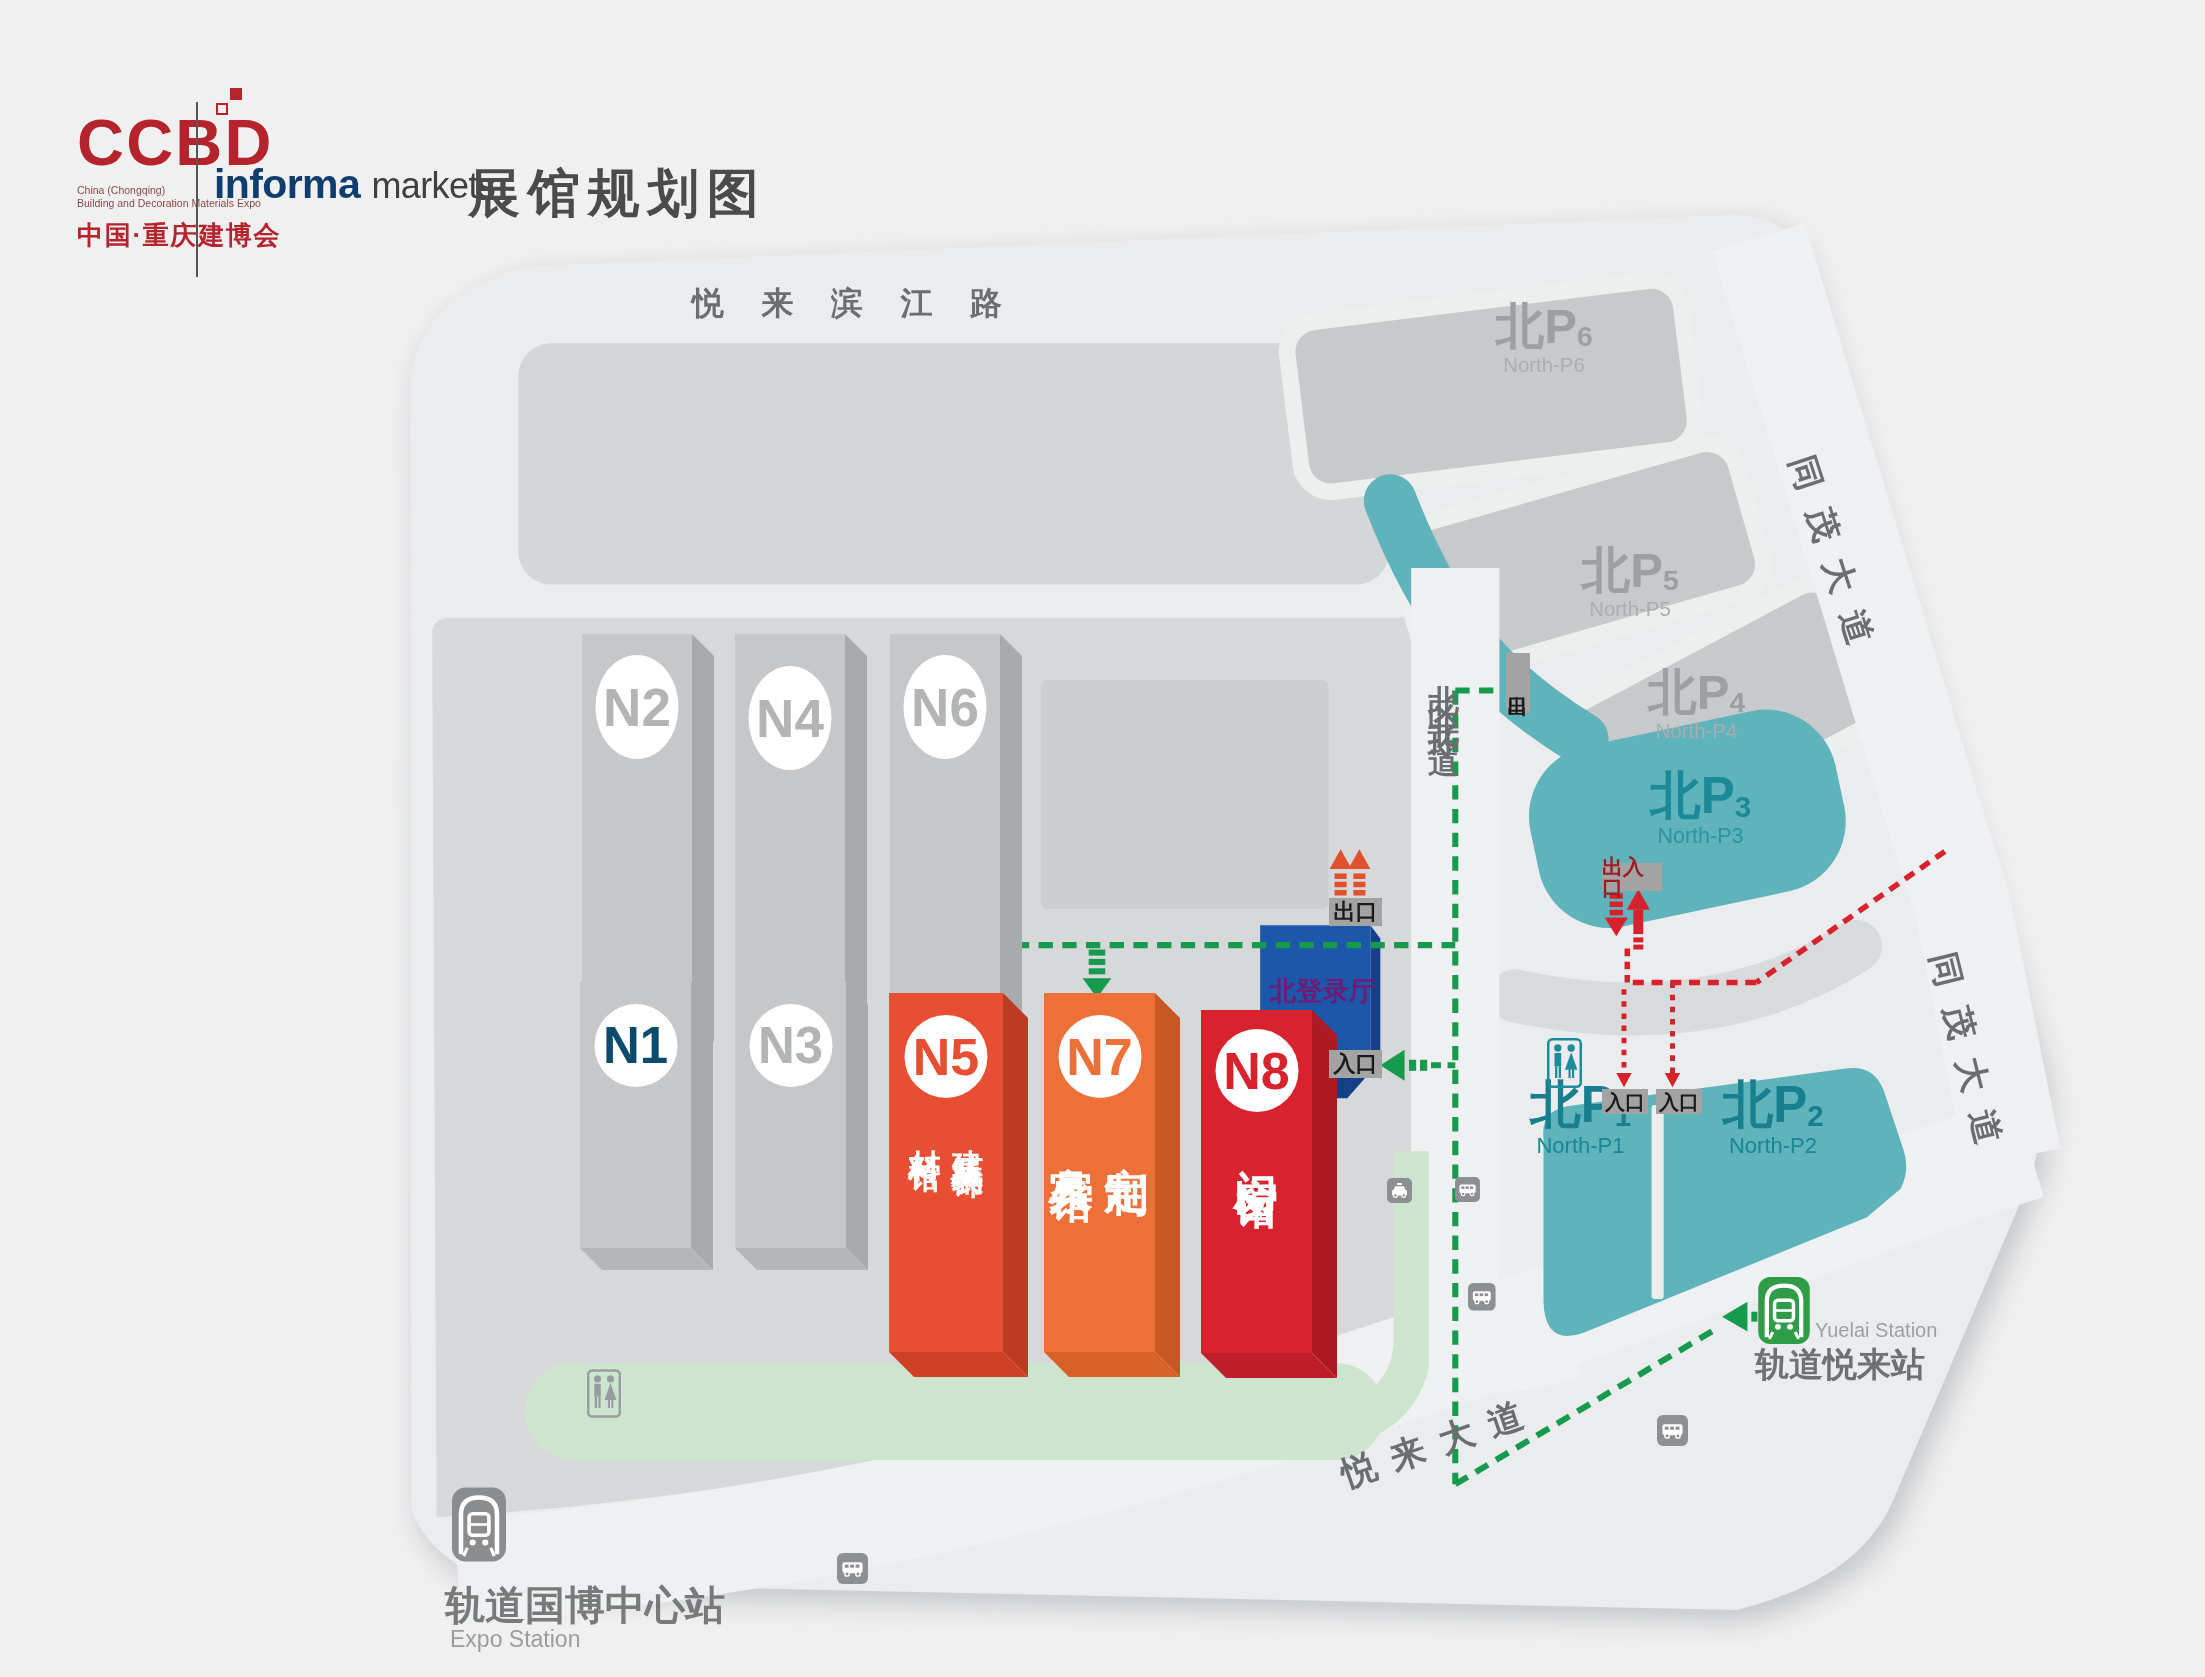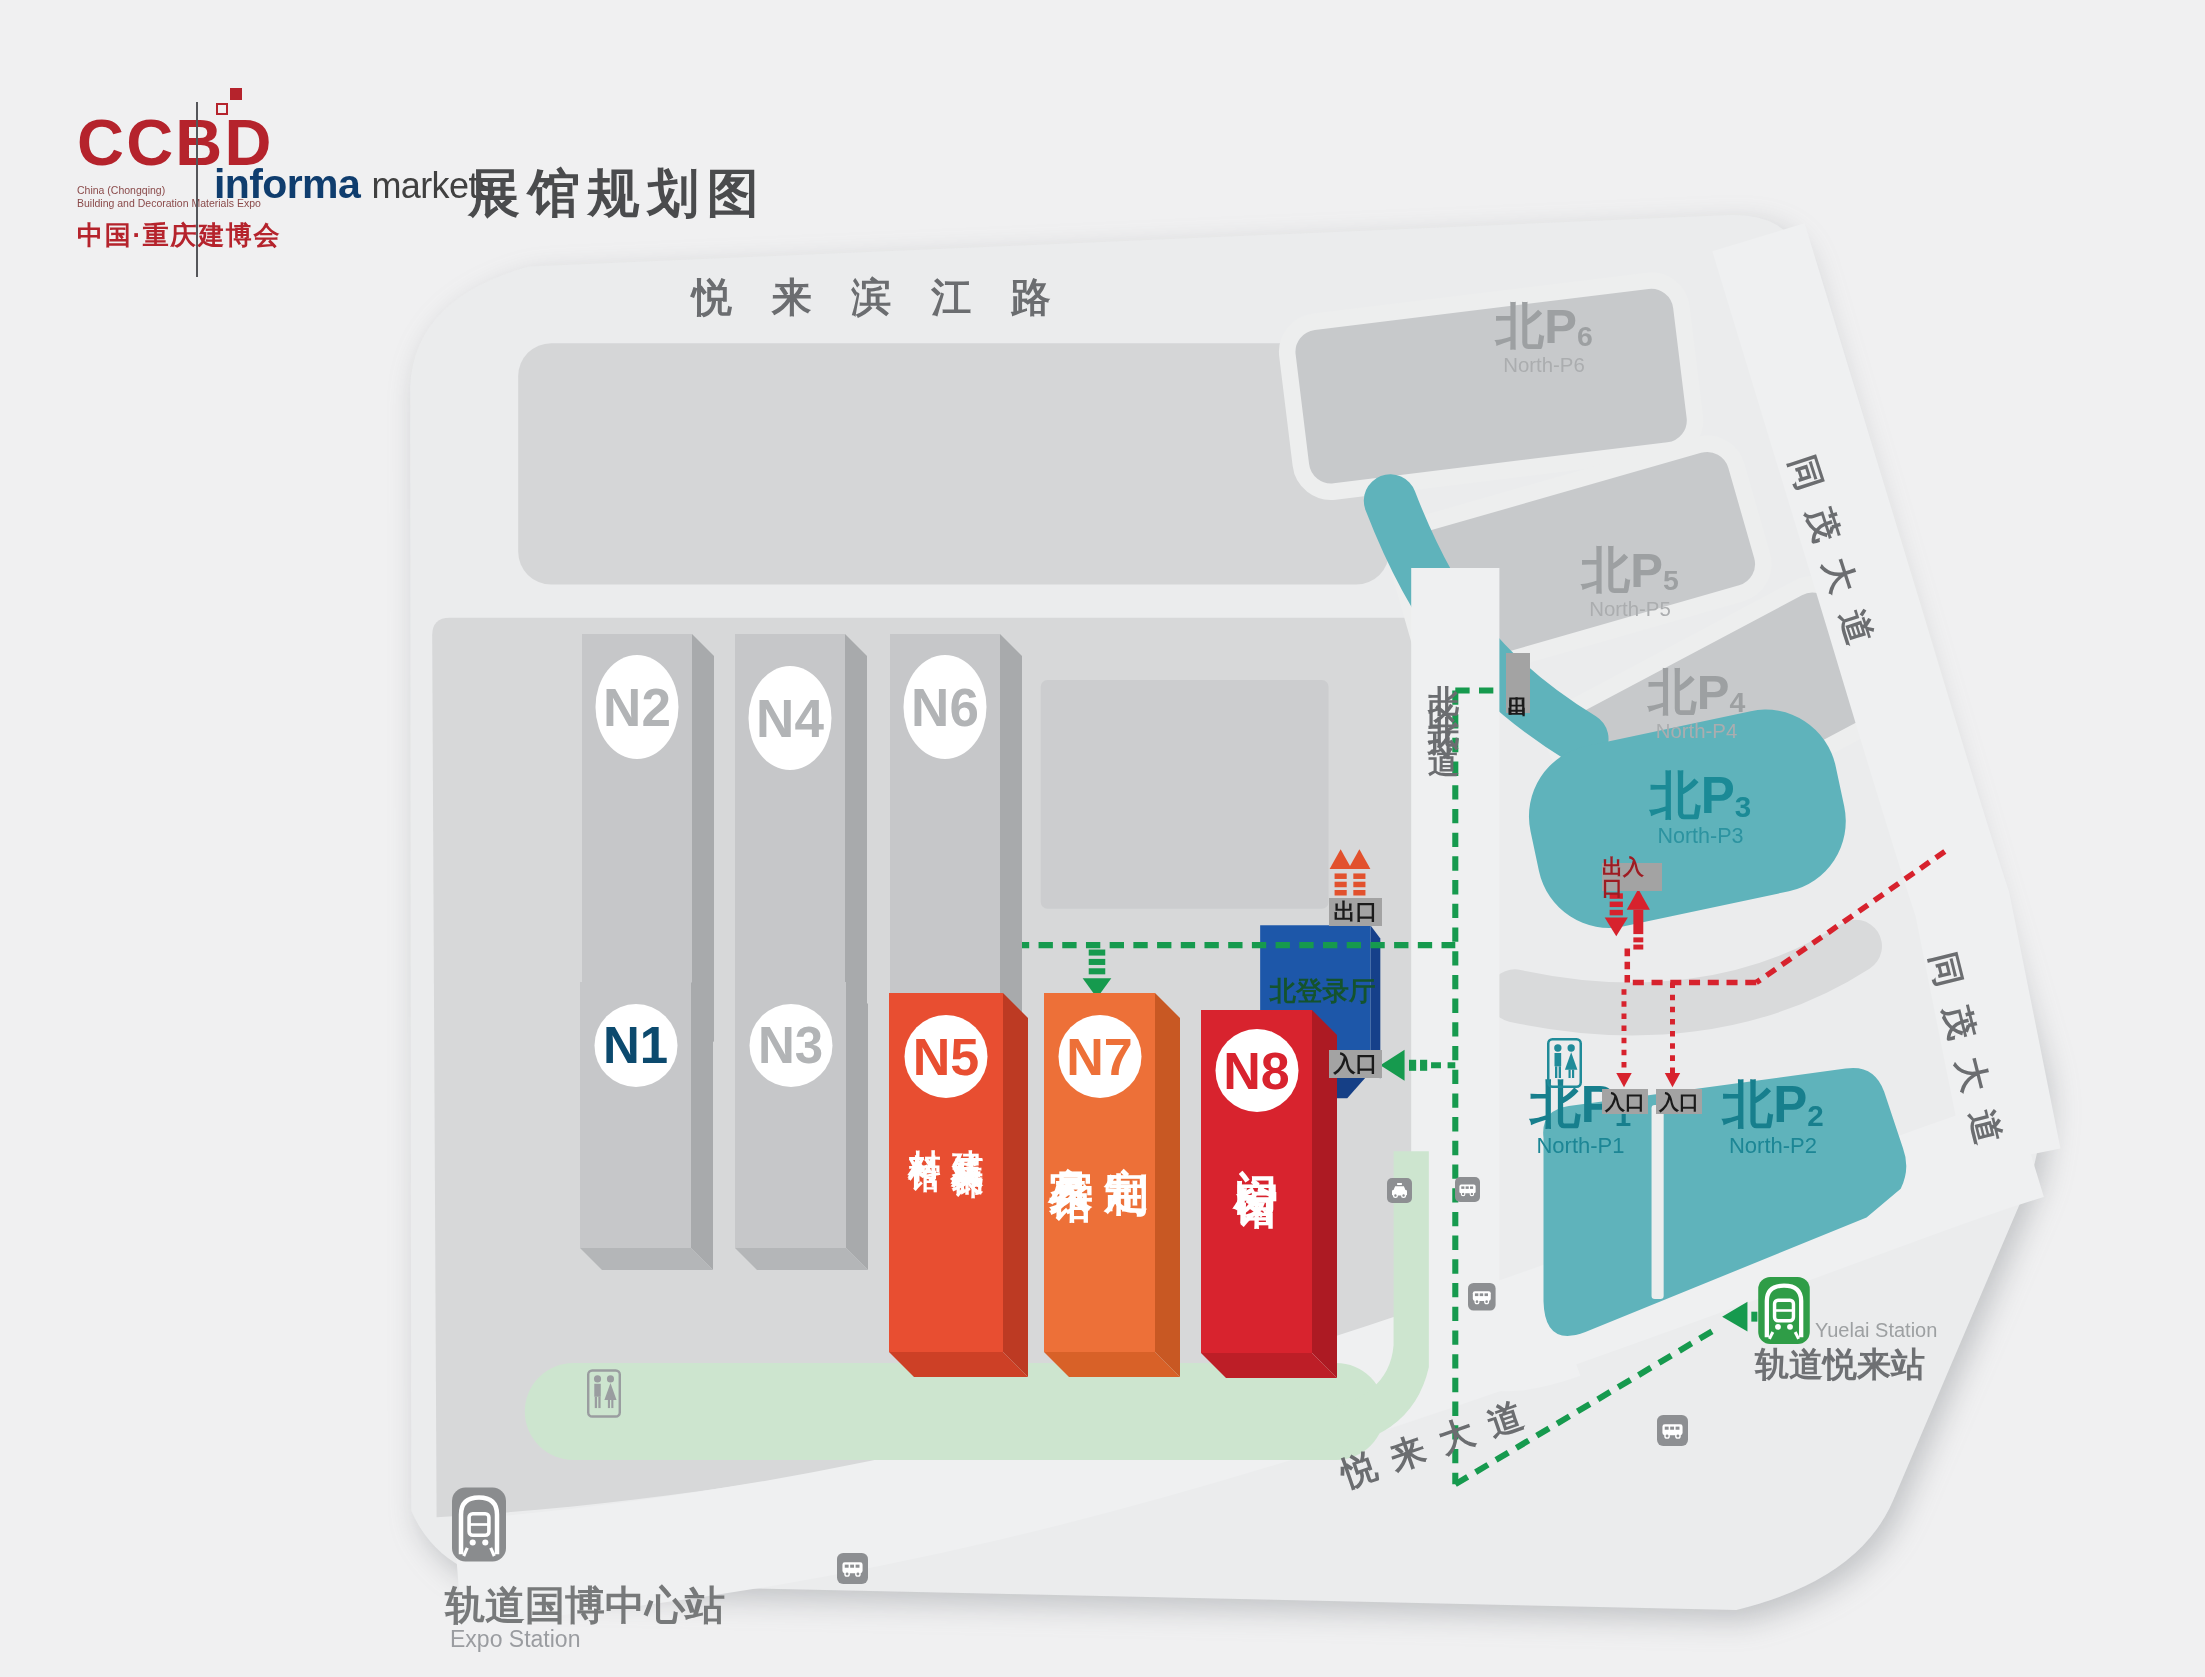"悦 来 滨 江 路" div.abs { font-size: 40px -> 32px; top: 270px -> 282px }
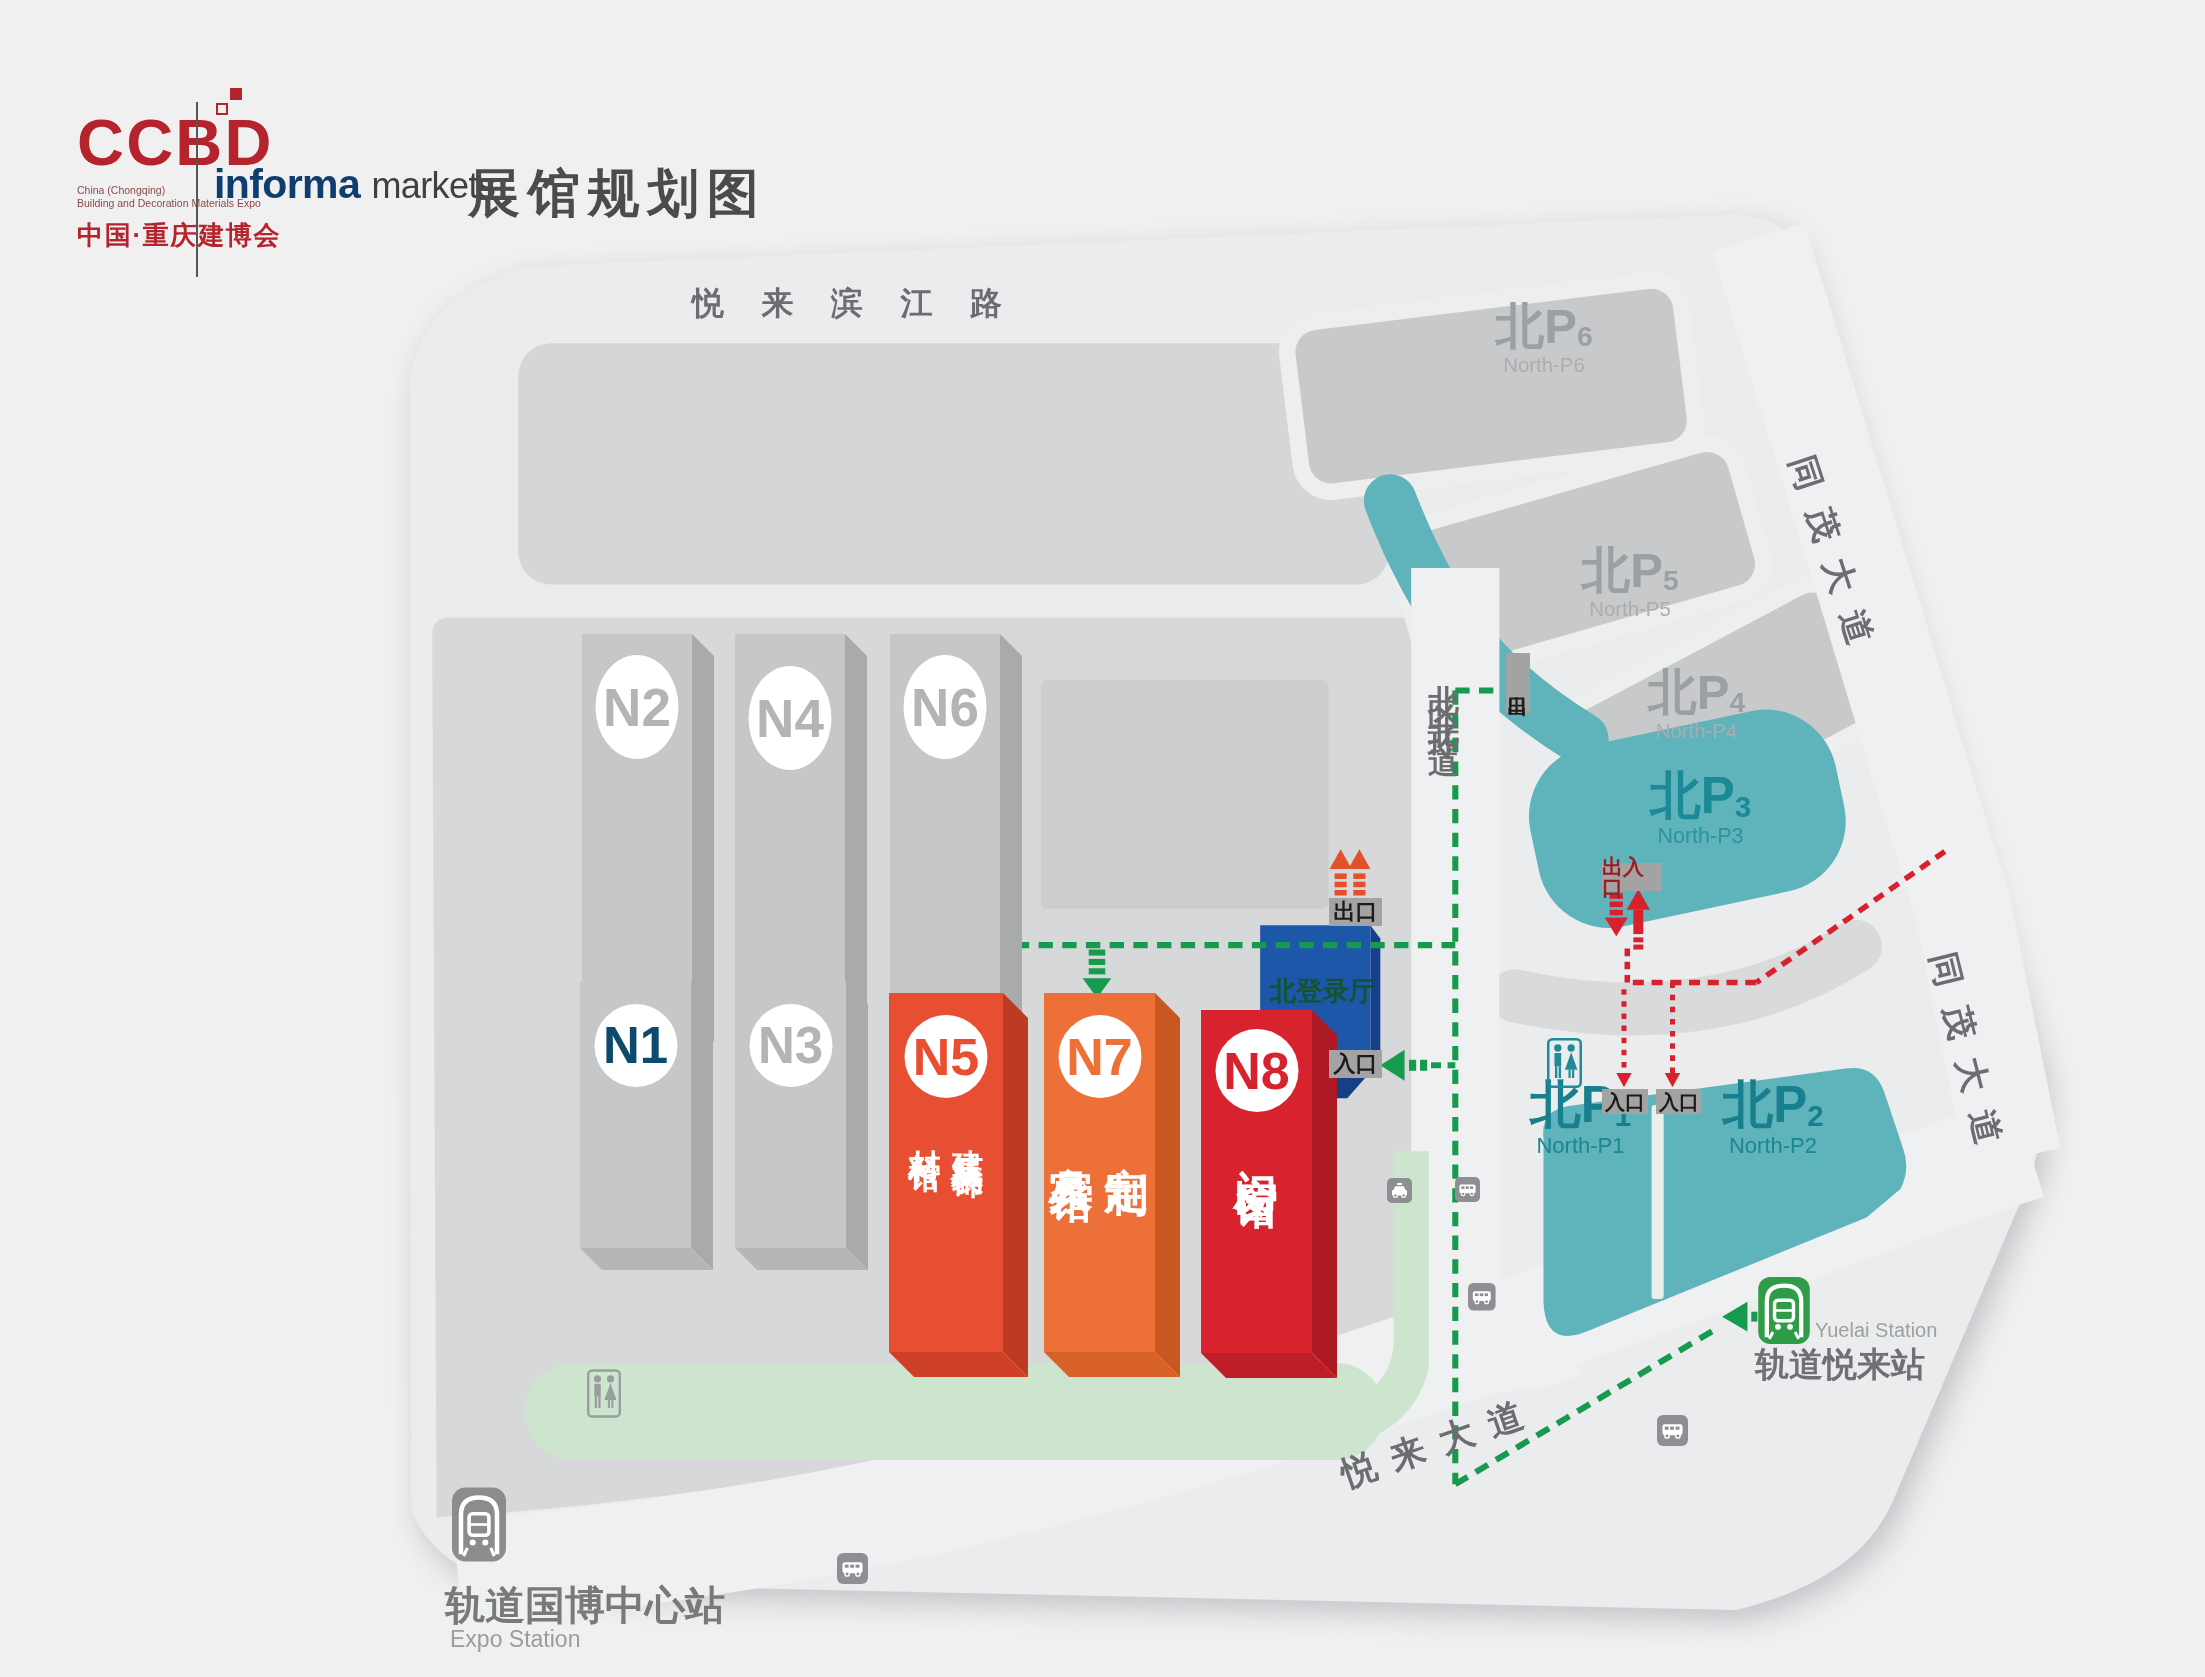"北登录厅" div.abs { color: #14532d -> #701a75 }
